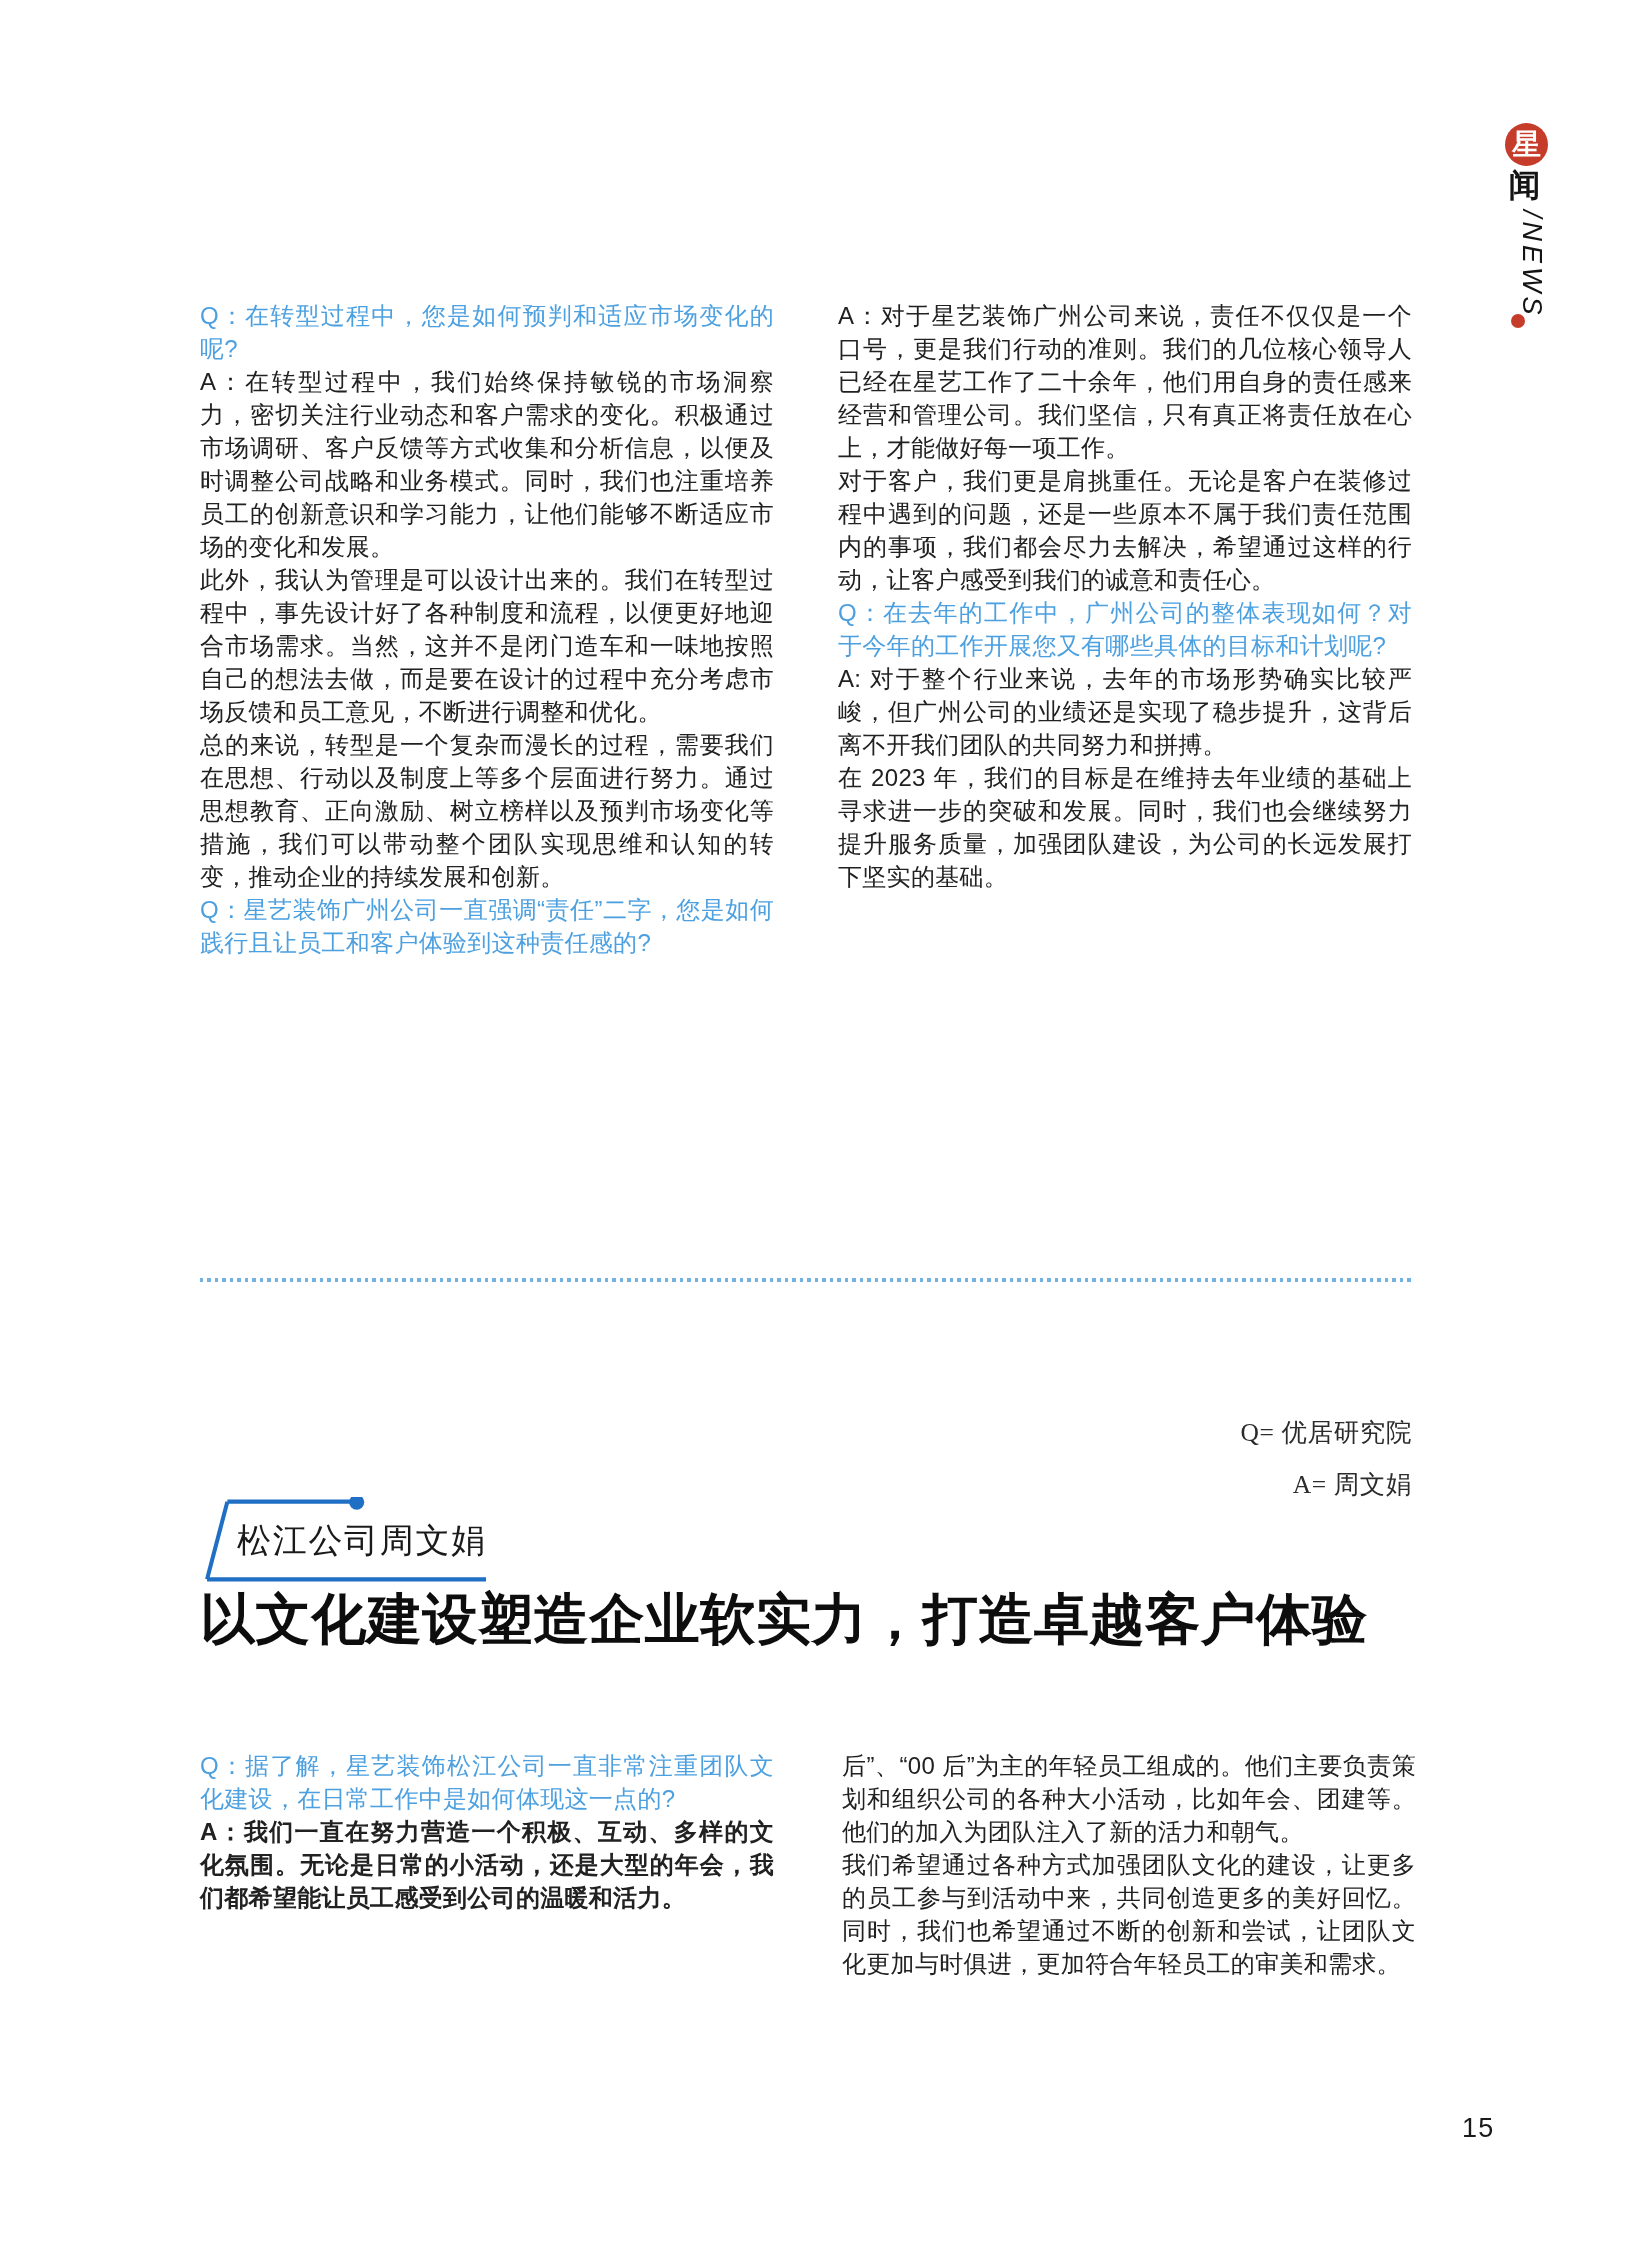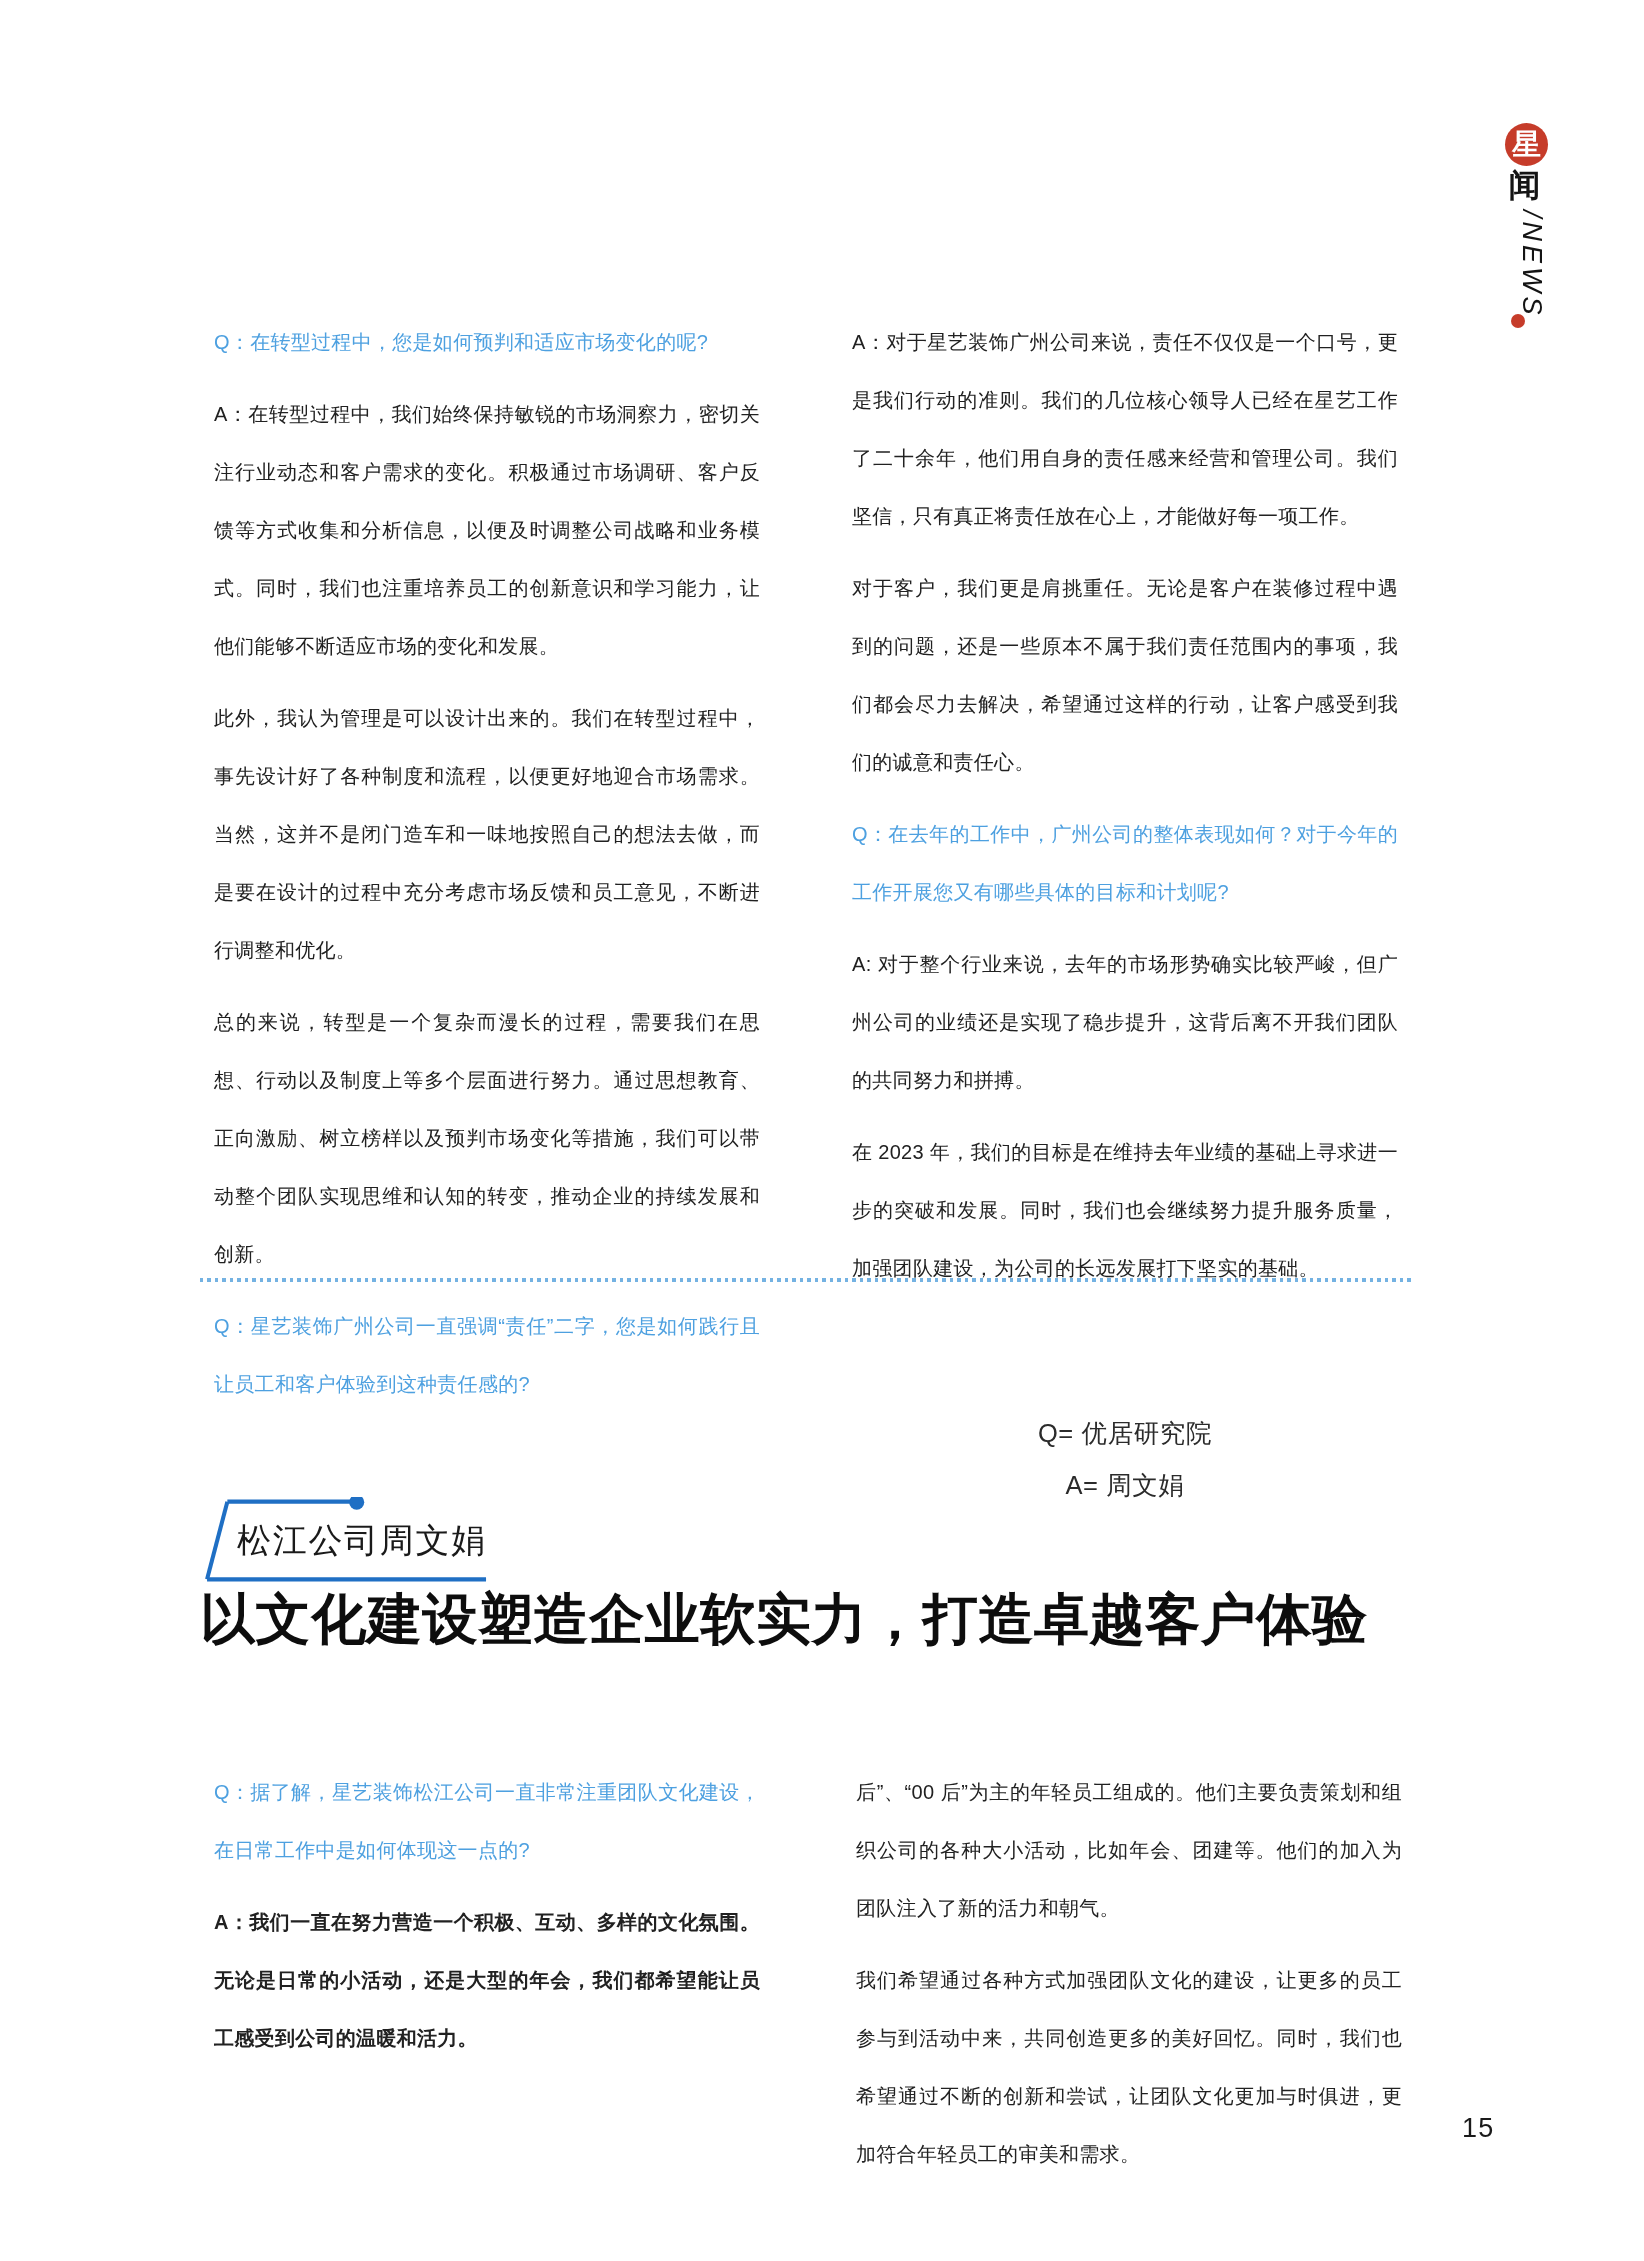"Q：在转型过程中，您是如何预判和适应市场变化的呢?" .col p { font-size: 20px -> 24px; line-height: 58px -> 33px; margin: 14px -> 0 }
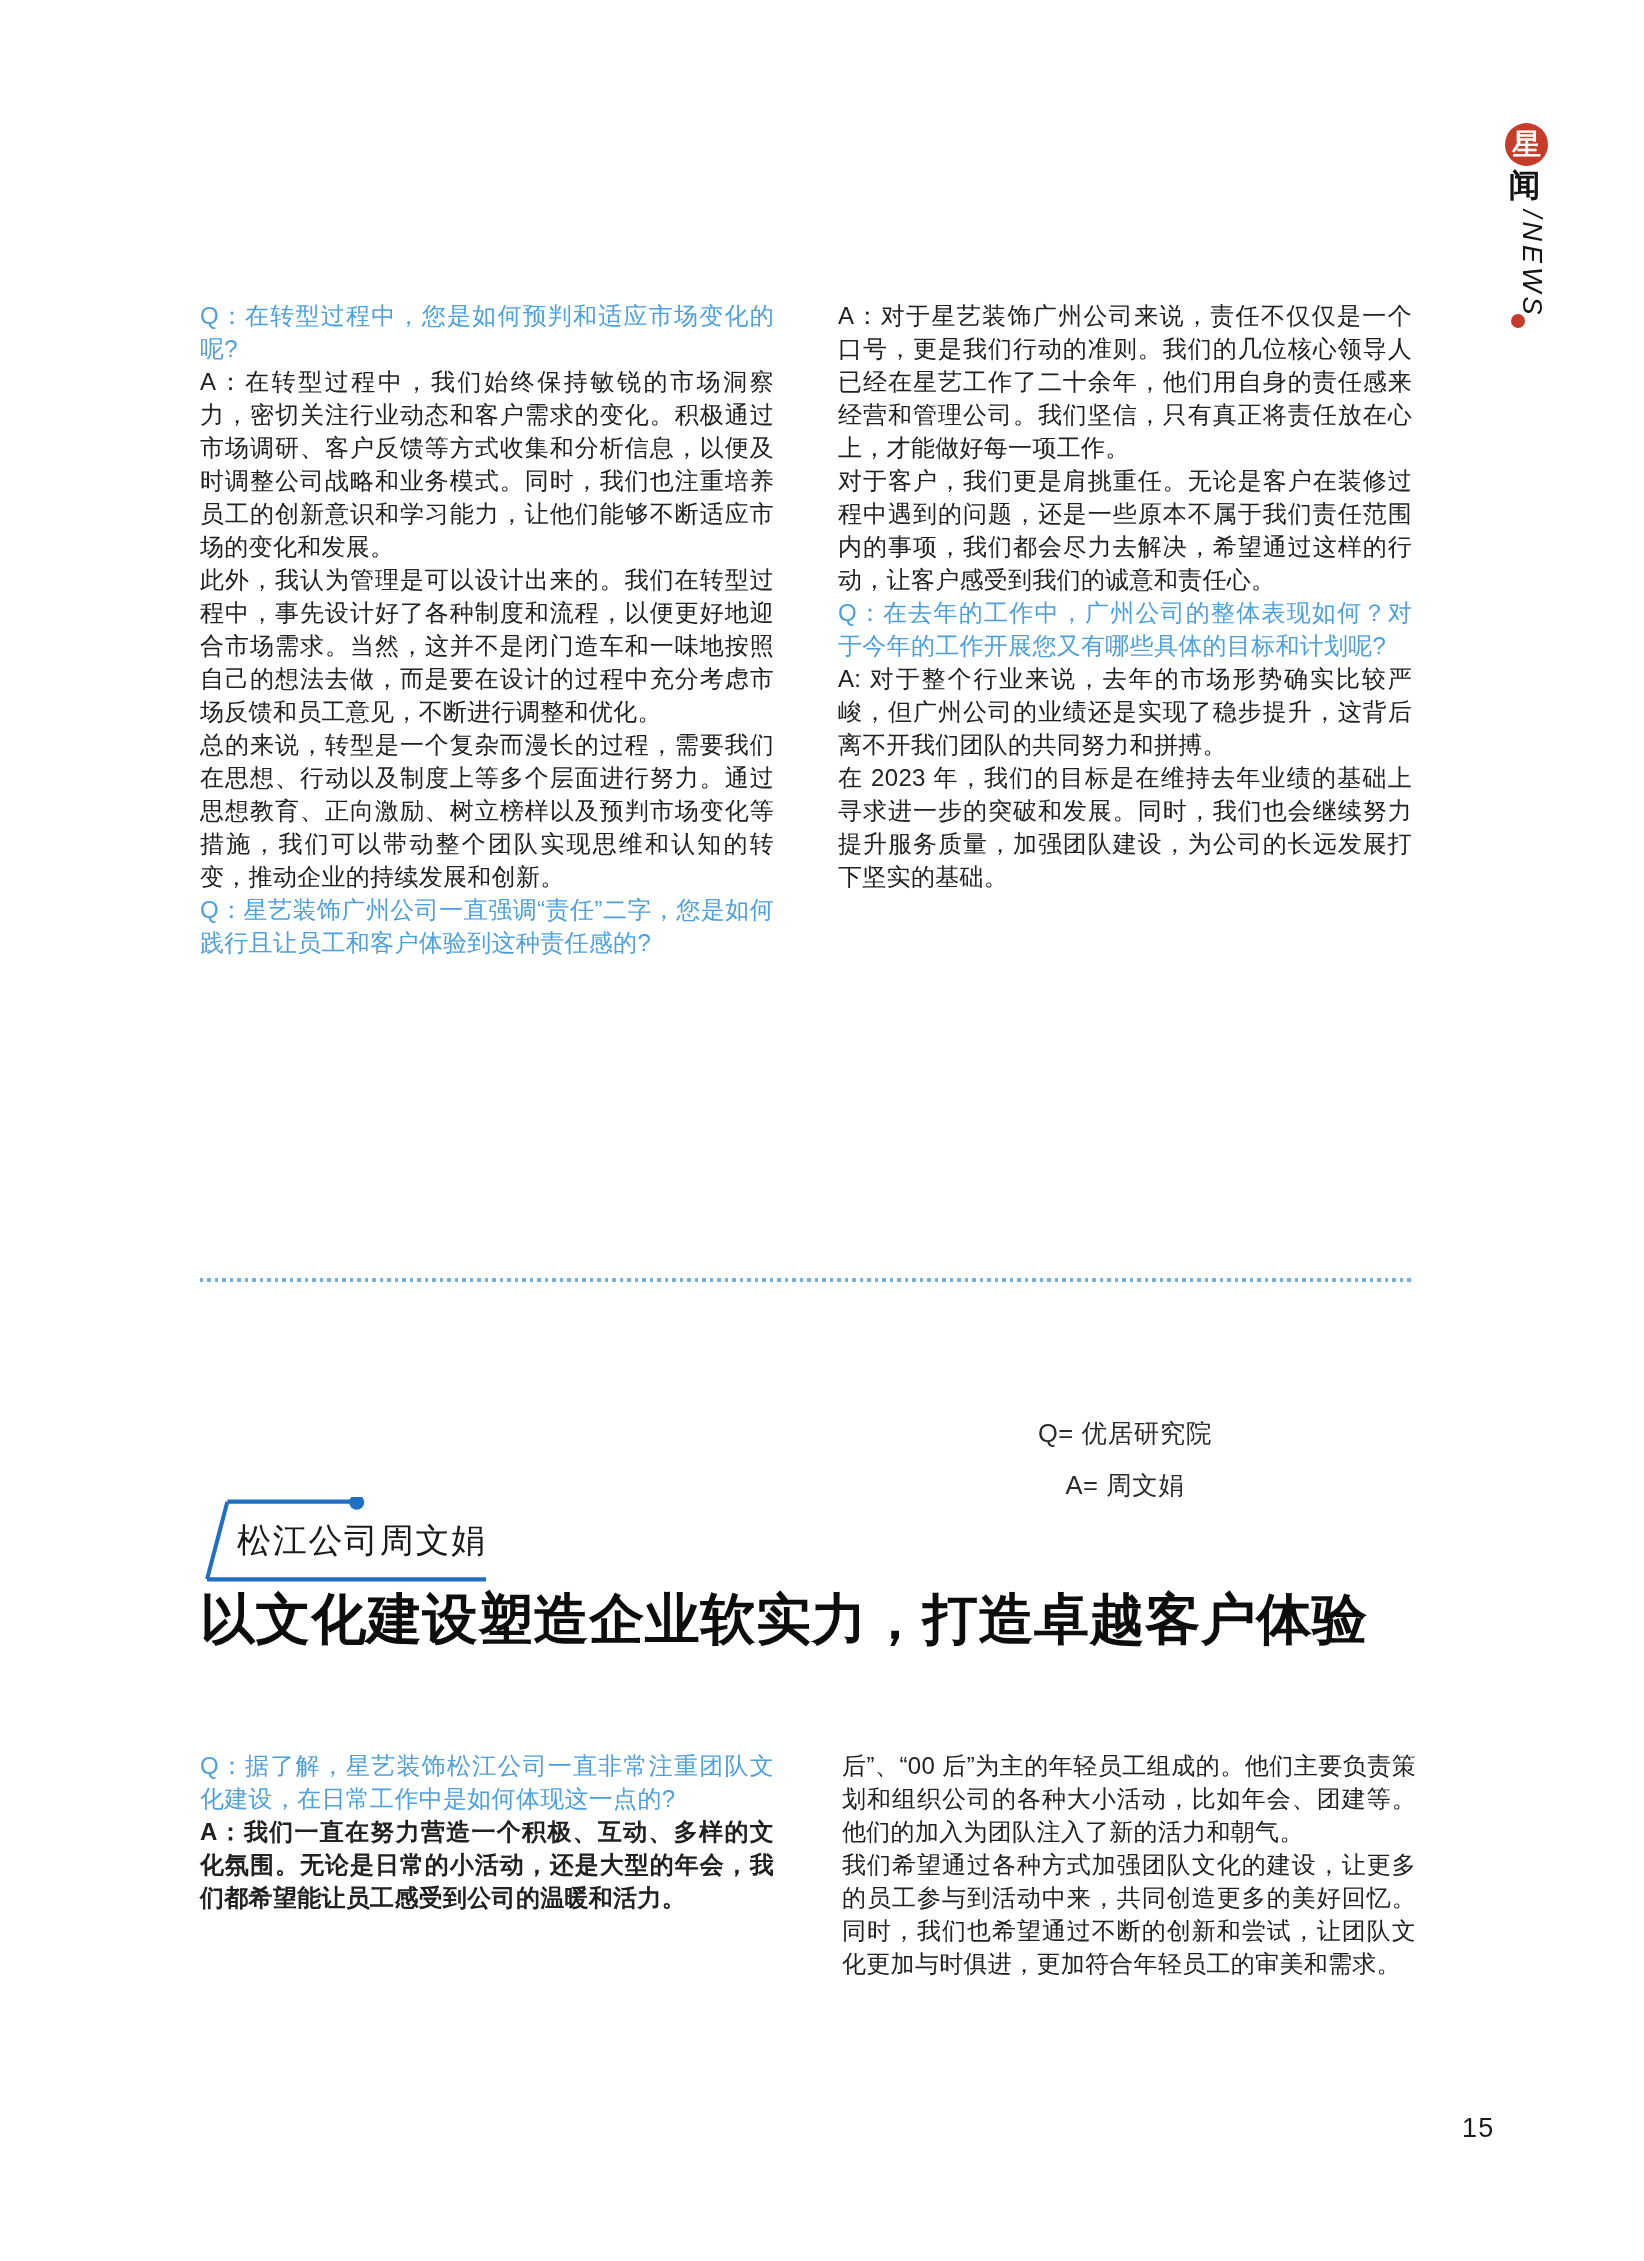"Q= 优居研究院" .attribution { font-family: none -> Liberation Serif, serif; text-align: center -> right }
